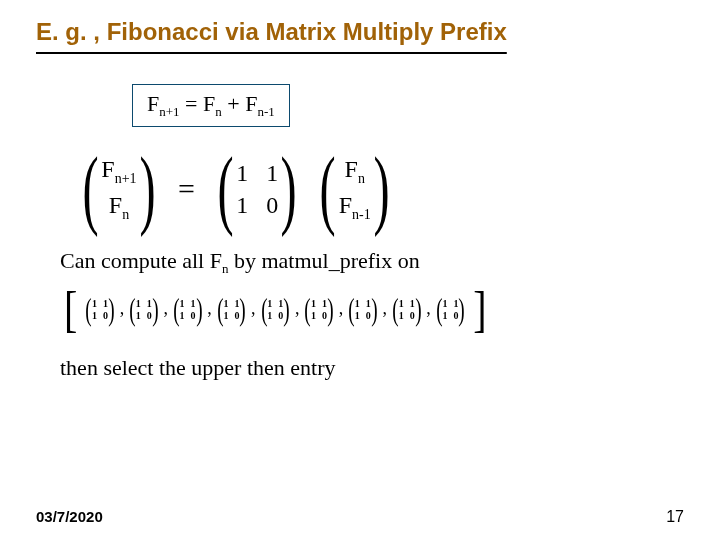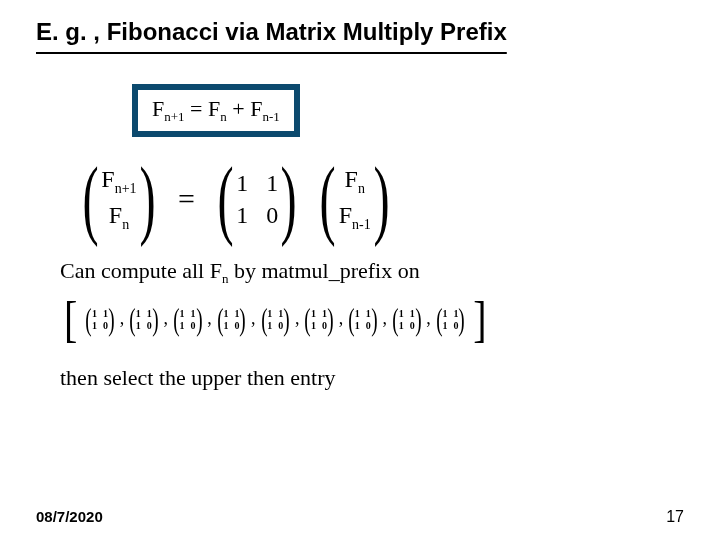"E. g. , Fibonacci via" .title { color: #000000 -> #a16207 }
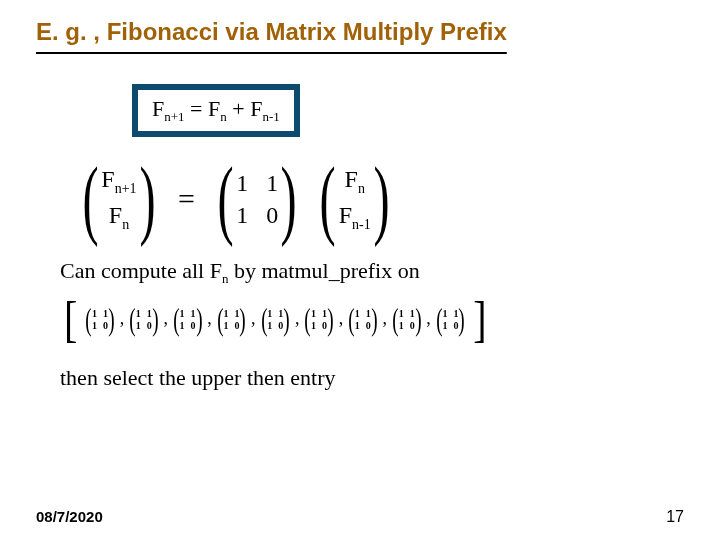"Fn+1 = Fn + Fn-1" .recurrence { border: 6px solid #0c4a6e -> 1px solid #0c4a6e }
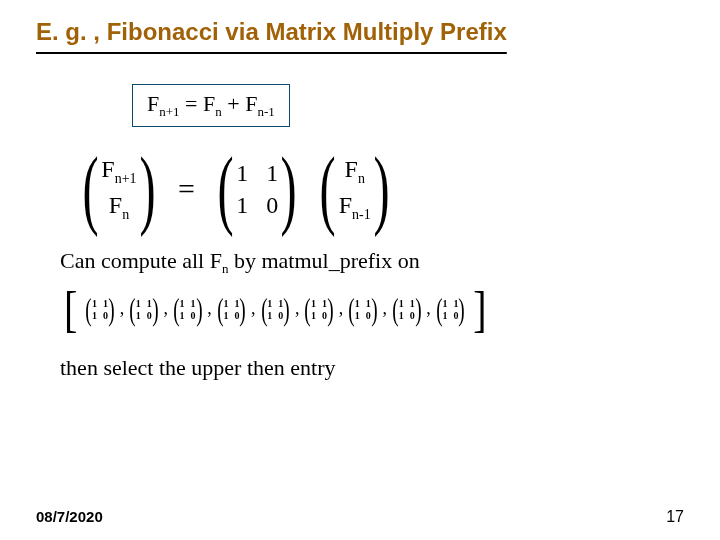"08/7/2020" span.date { text: 08/7/2020 -> 03/7/2020 }
